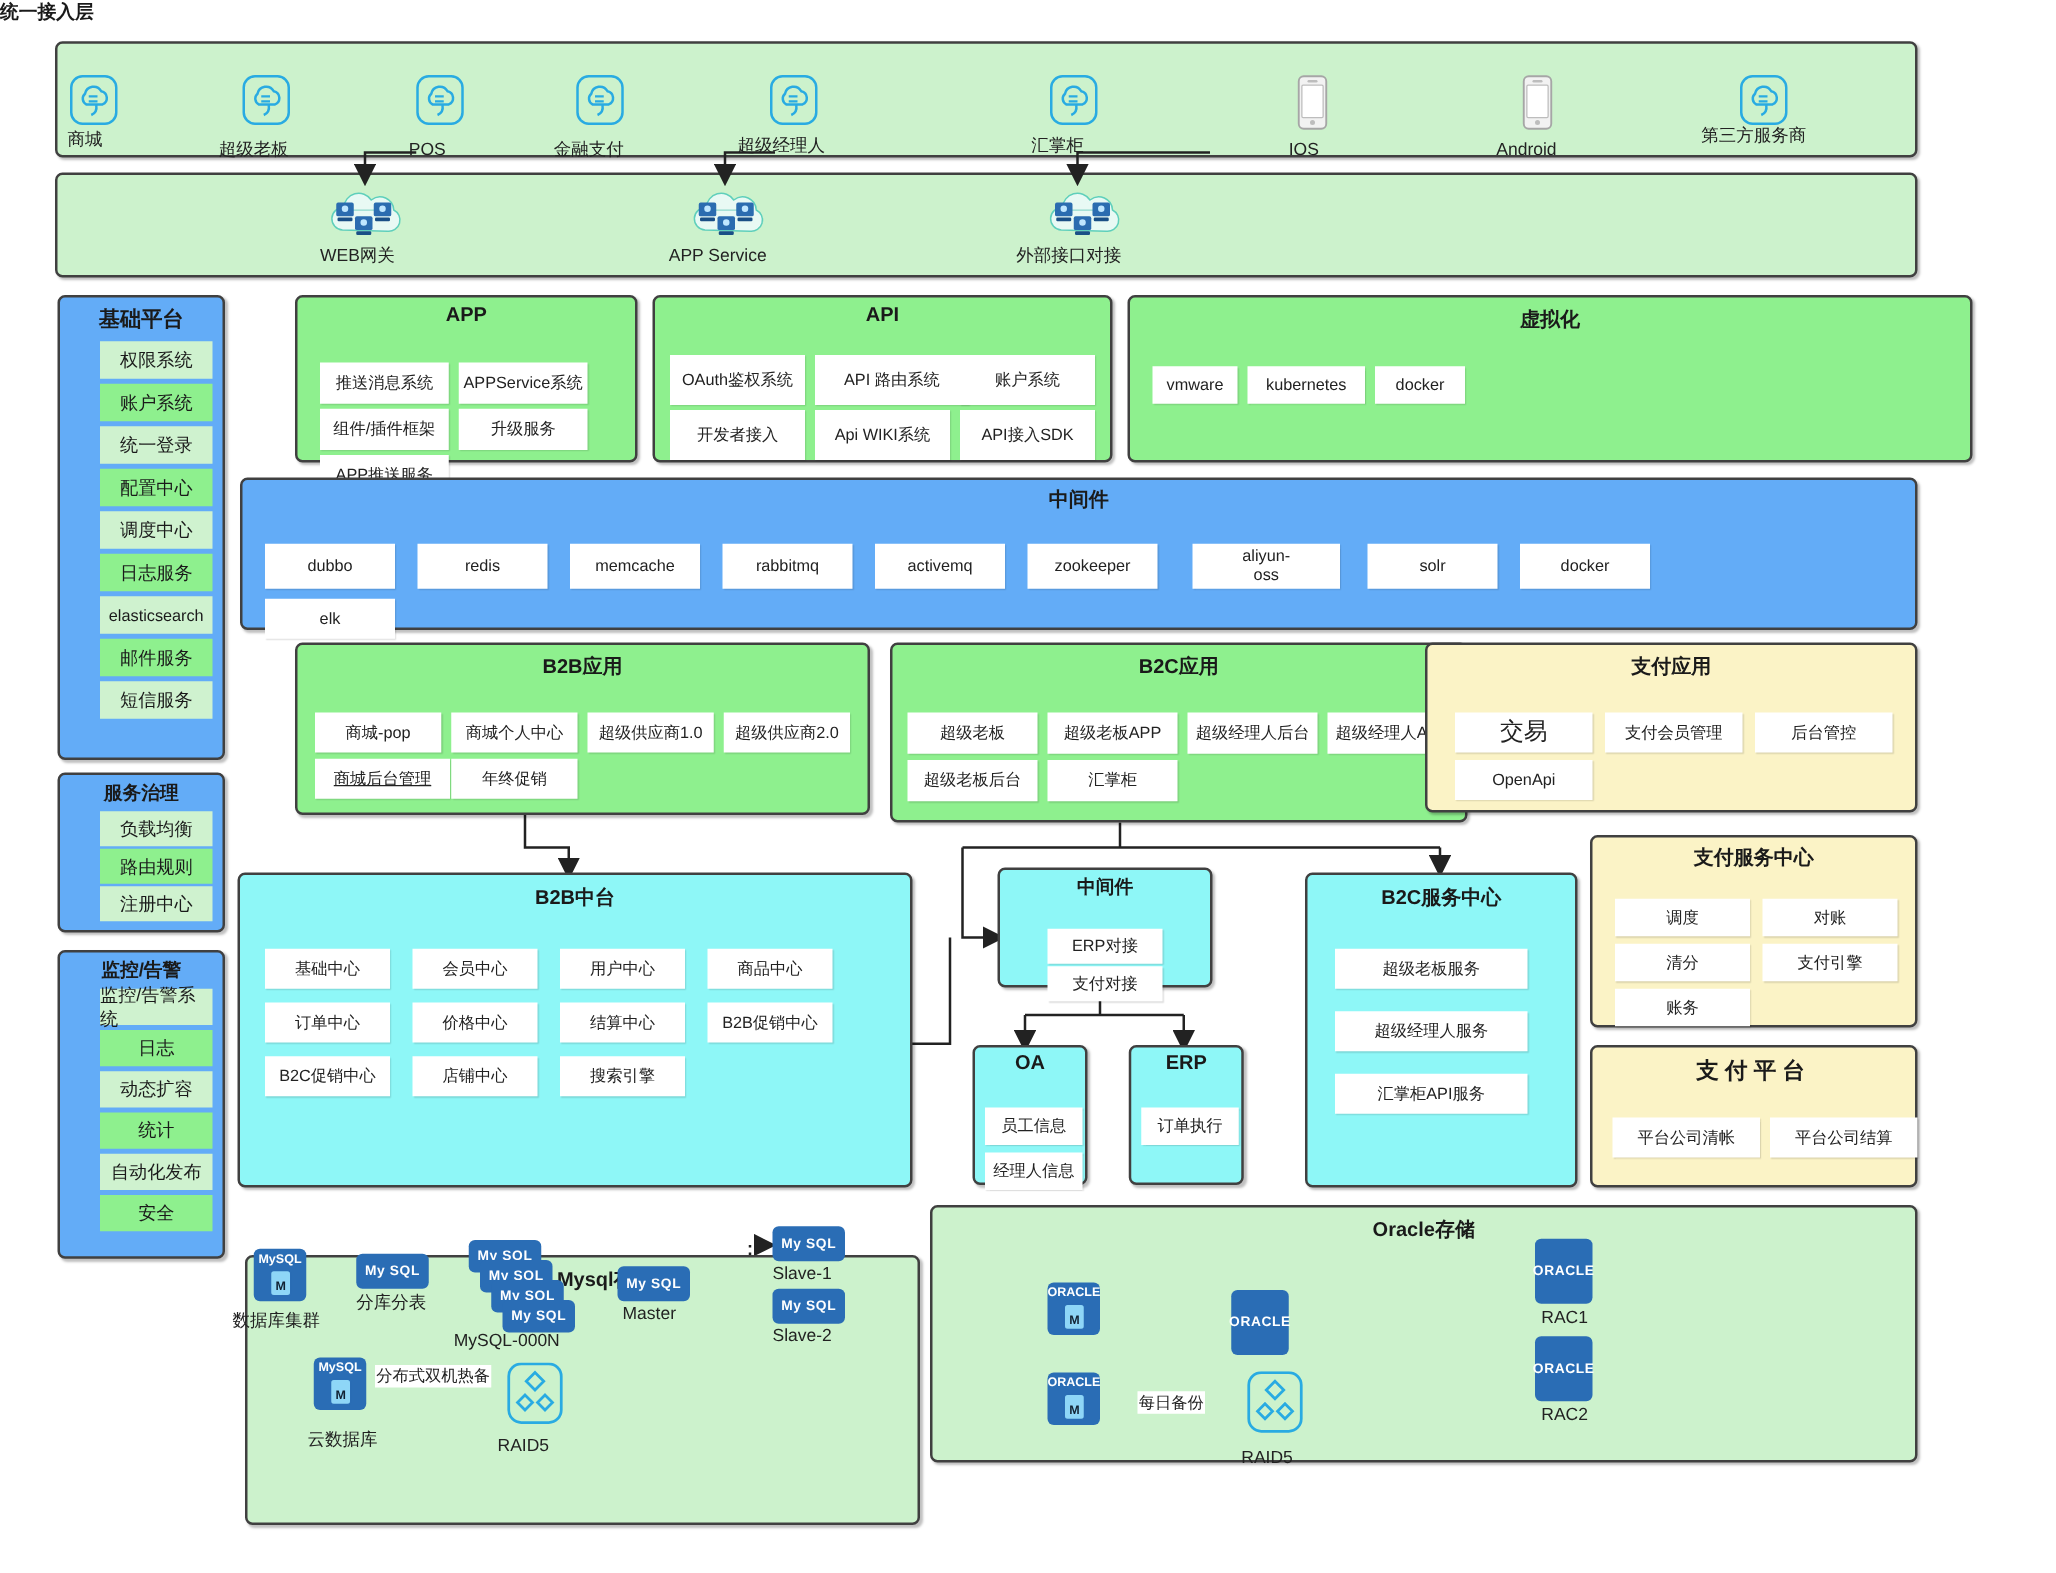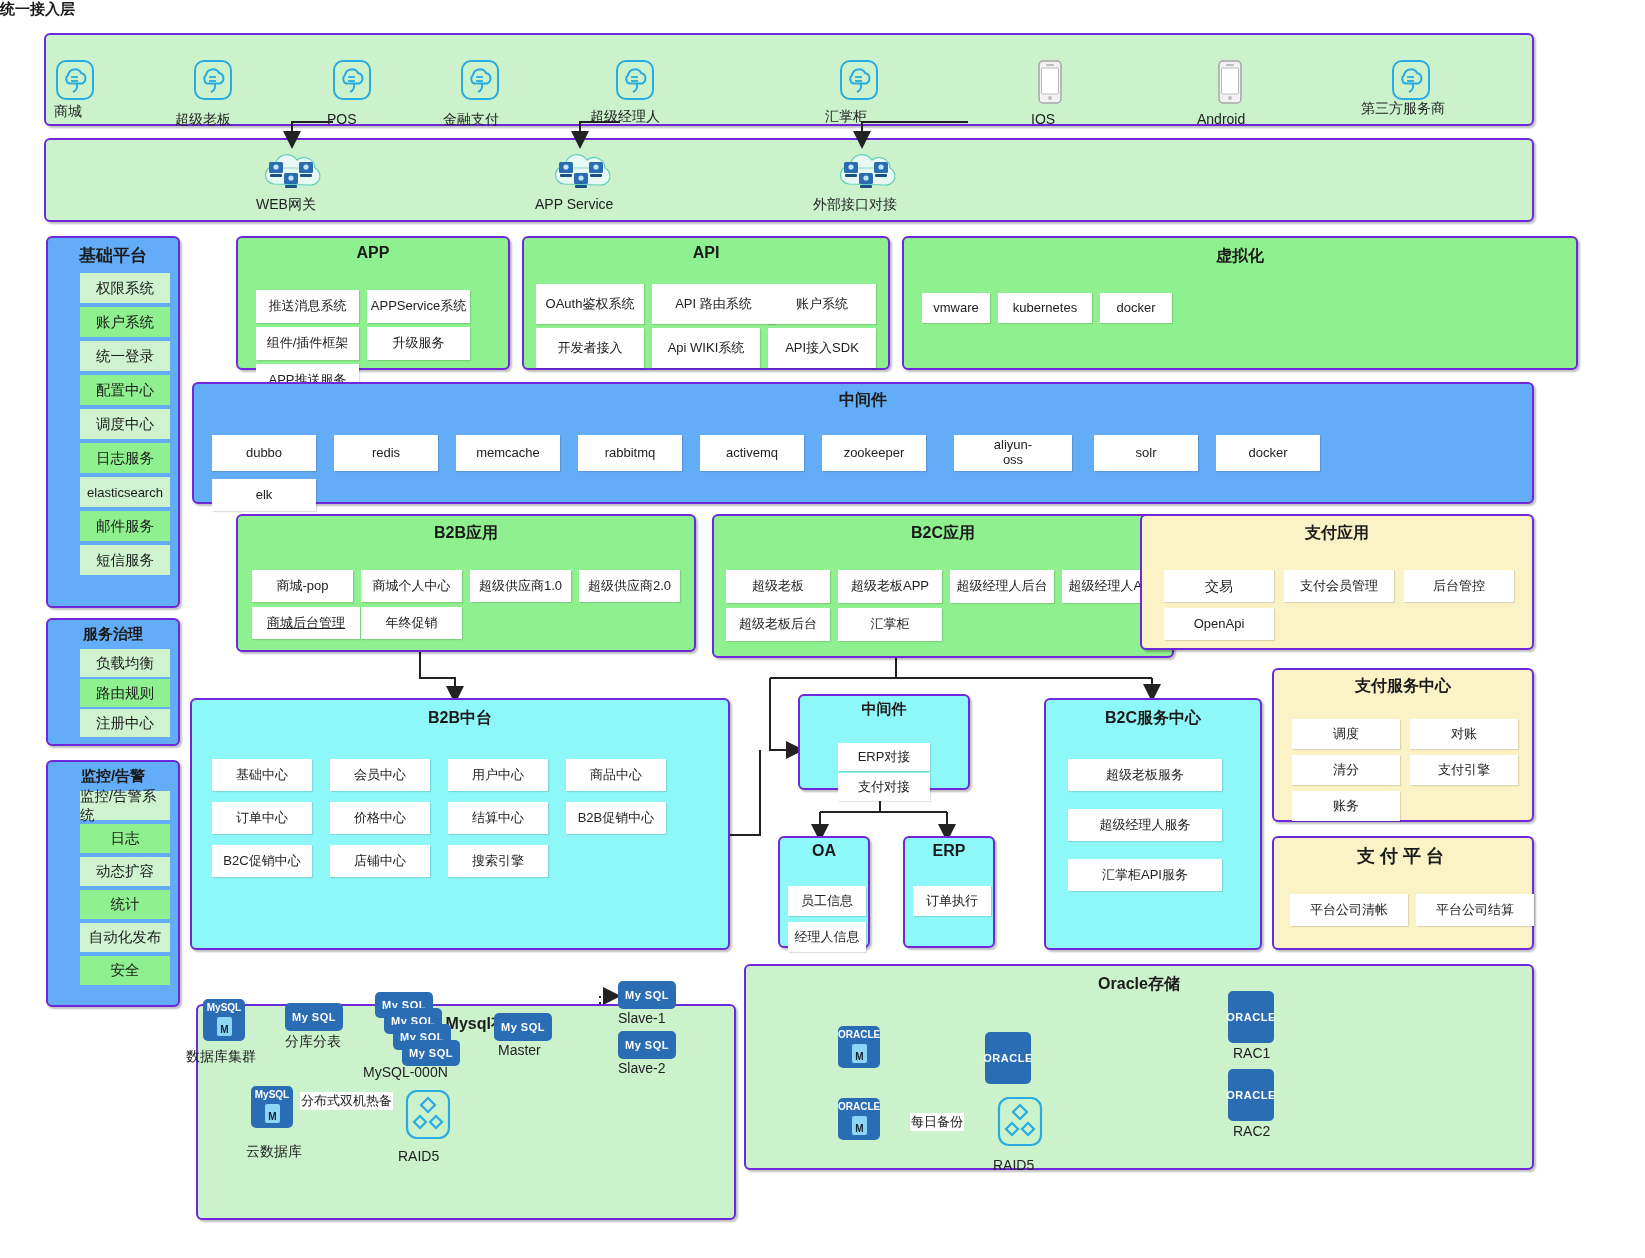"基础平台" .panel { border: 2px solid #6d28d9 -> 2px solid #404040 }
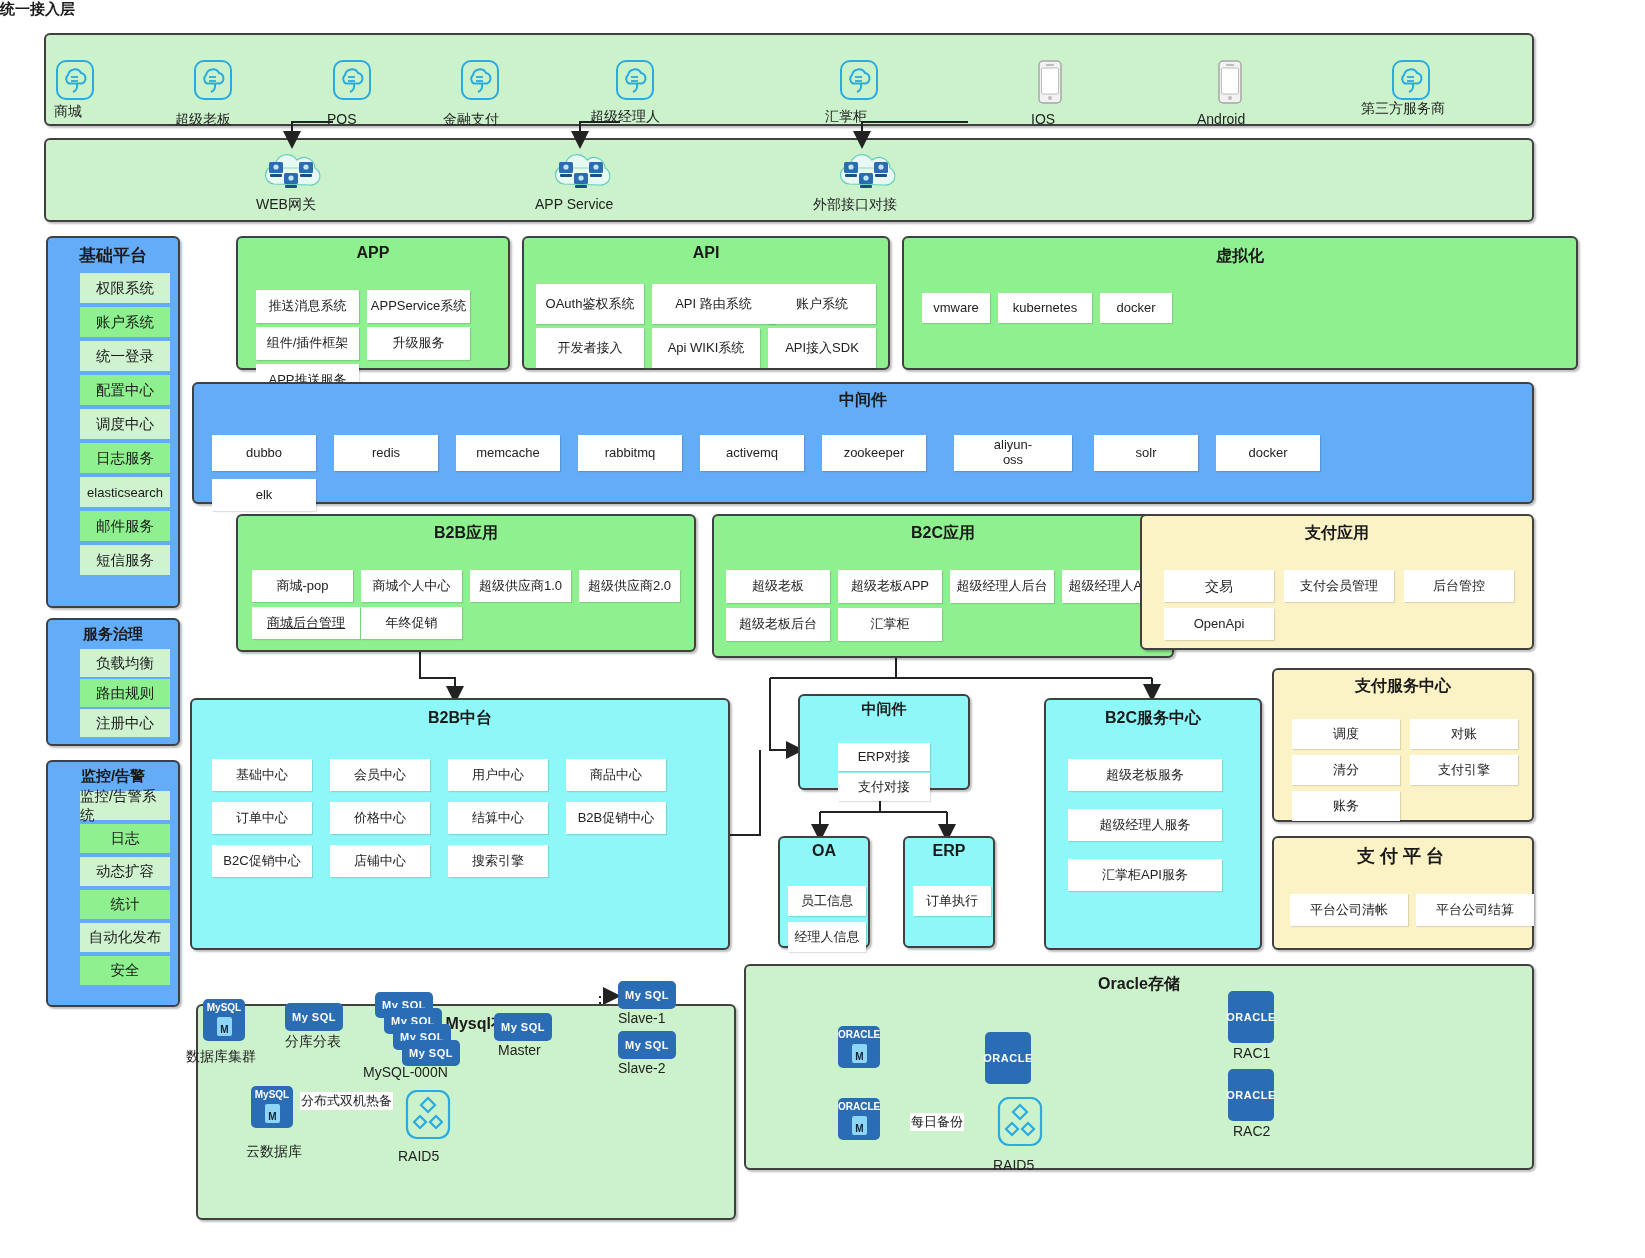"交易" div.chip { font-size: 14px -> 19px }
